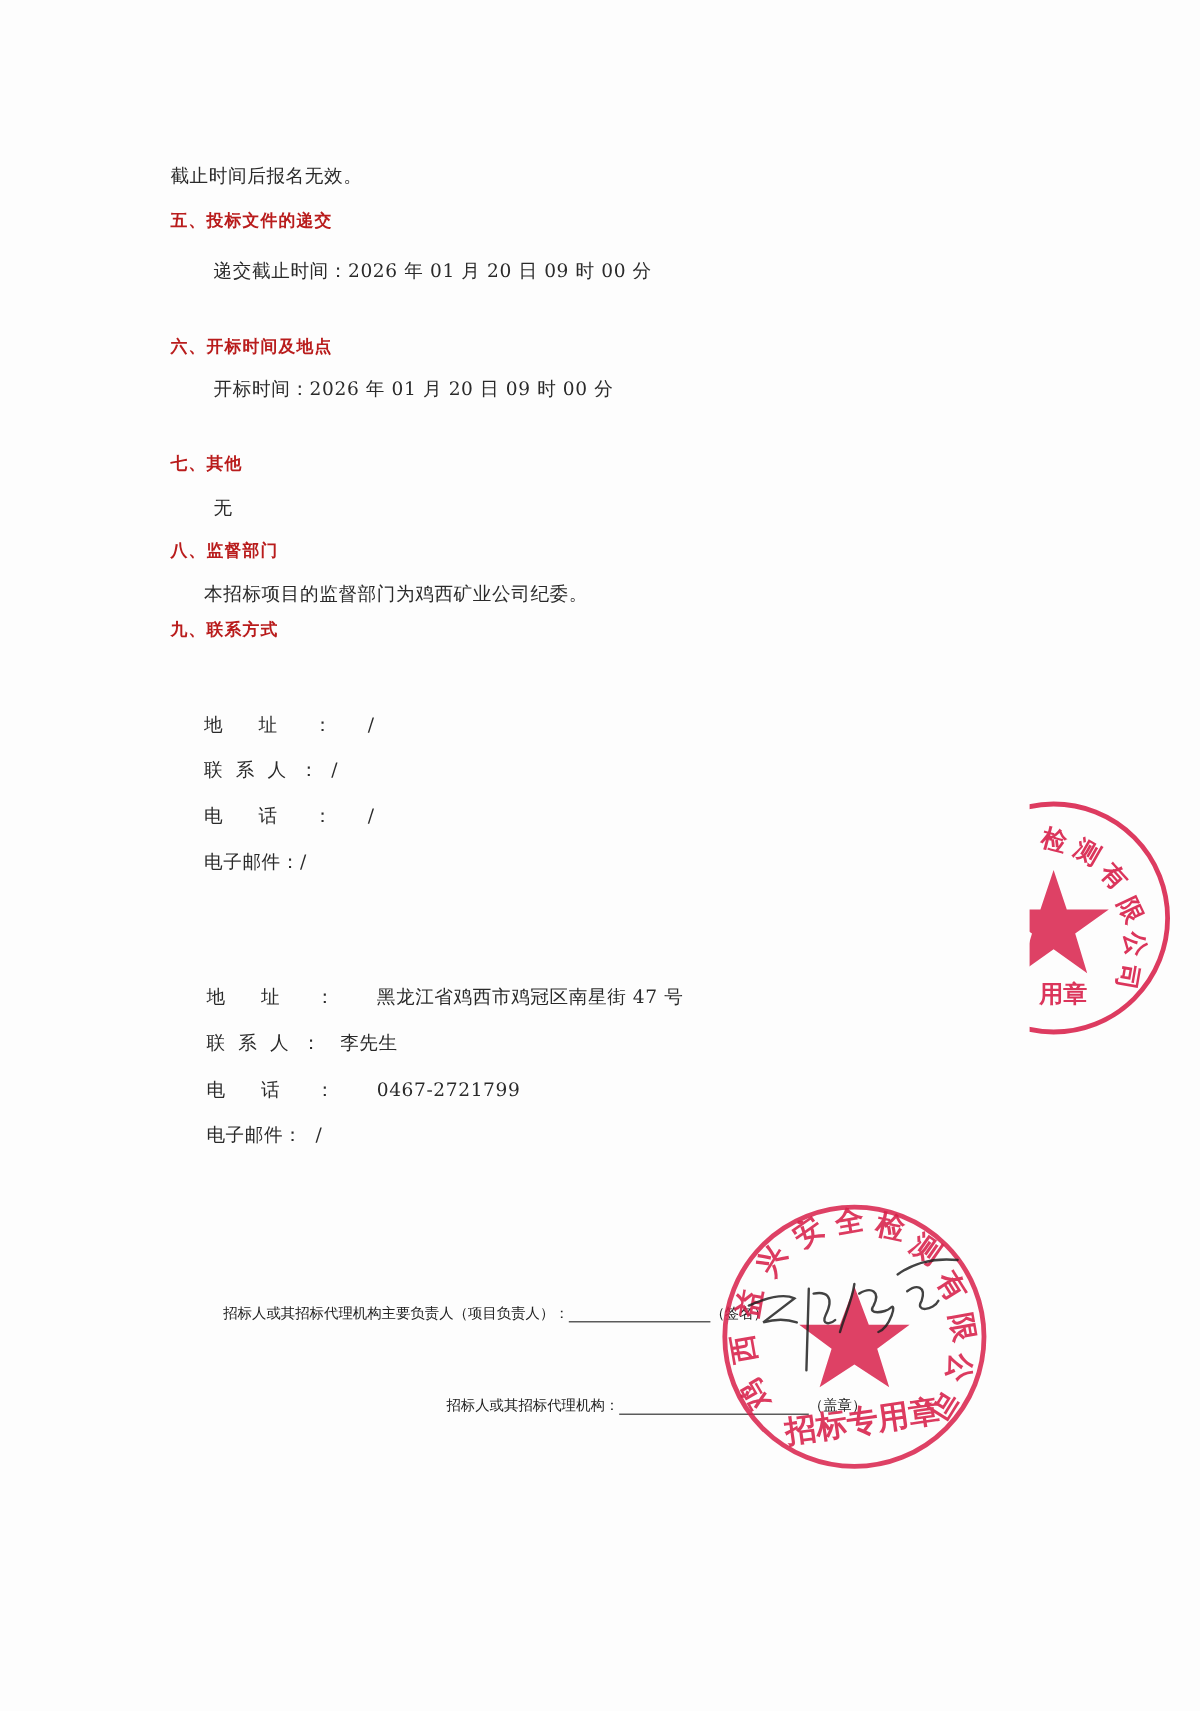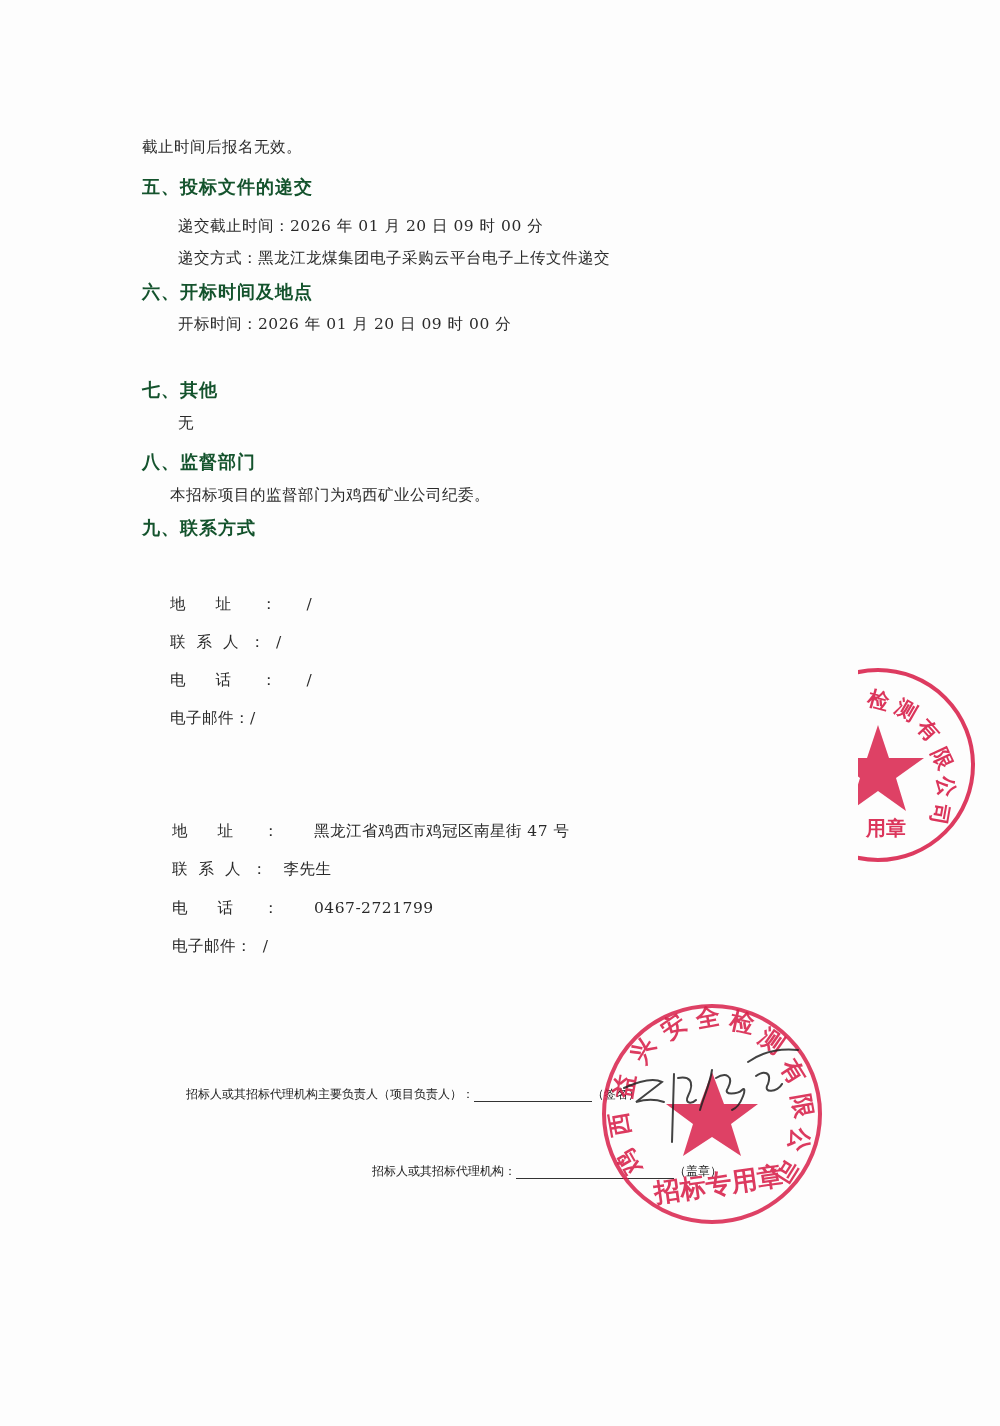"五、投标文件的递交" .heading { color: #14532d -> #b91c1c; font-size: 18px -> 14px }
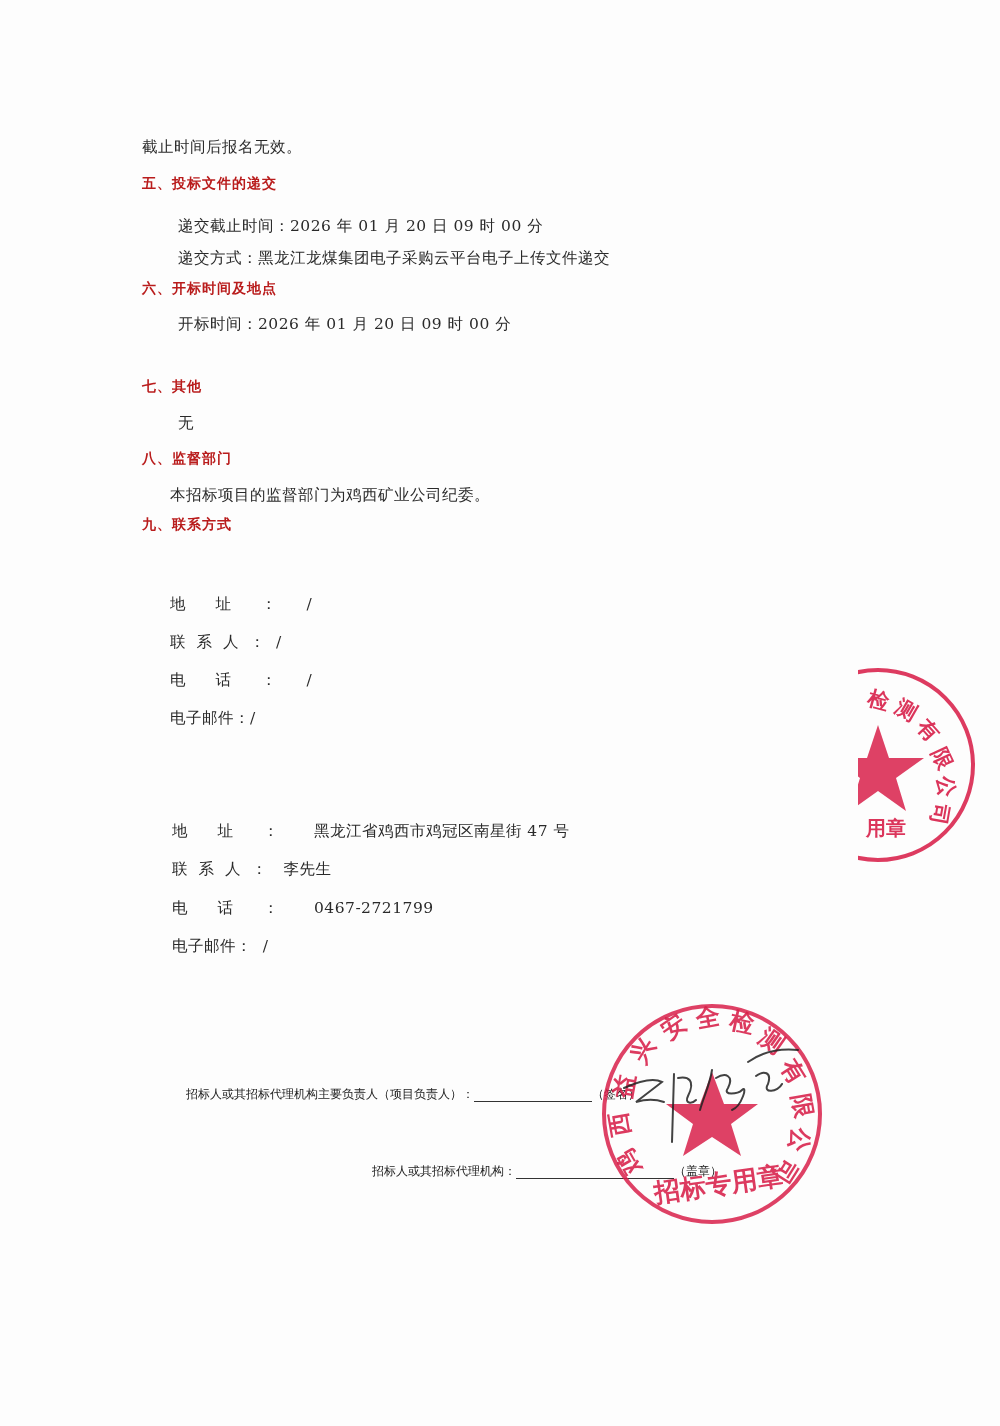"递交方式：黑龙江龙煤集团电子采购云平台电子上传文件递交" div.line { html: <div> <span>递交方式：</span><span>黑龙江龙煤集团电子采购云平台电子上传文件递交</span> </div> -> none }
